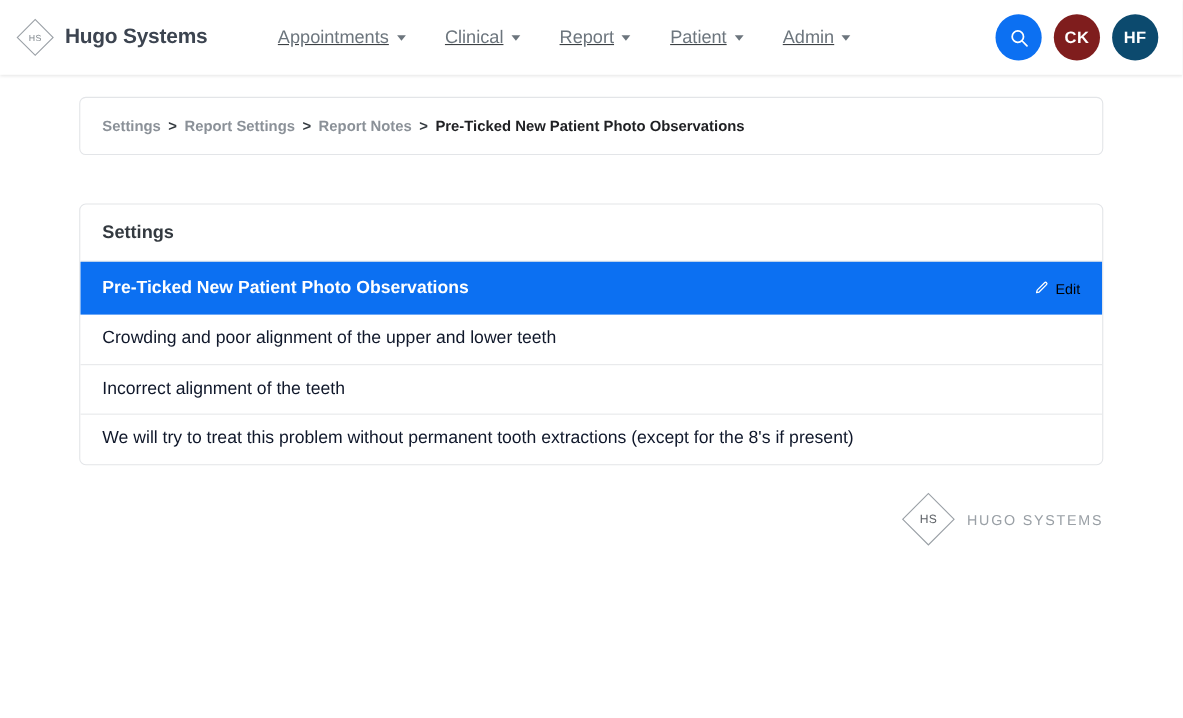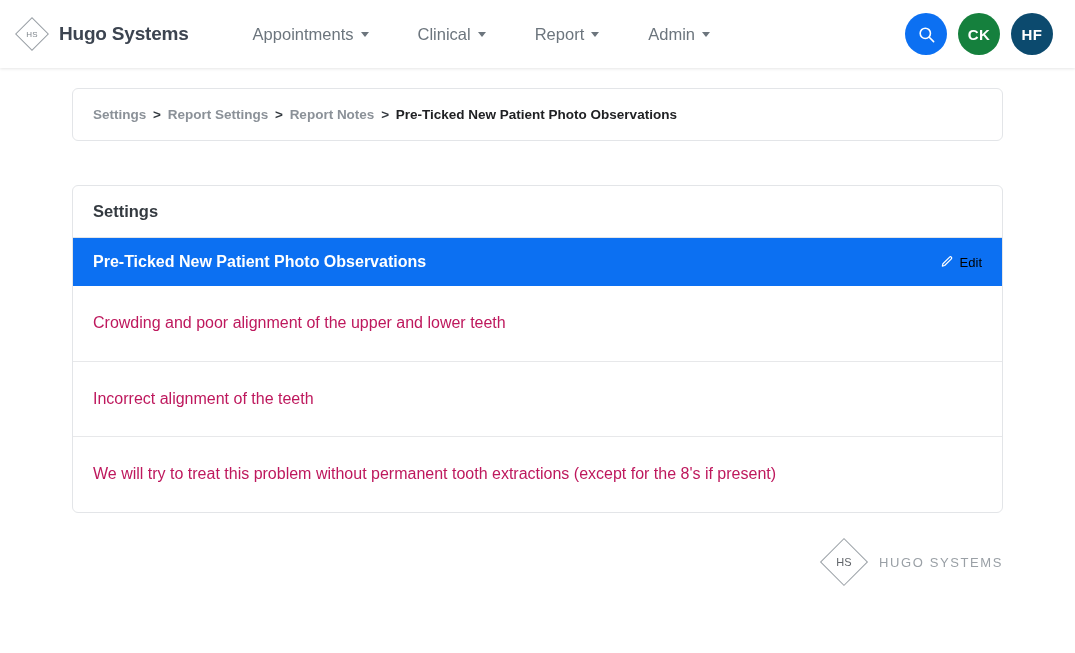"Appointments" .mainnav { gap: 17px -> 4px; text-decoration: none -> underline }
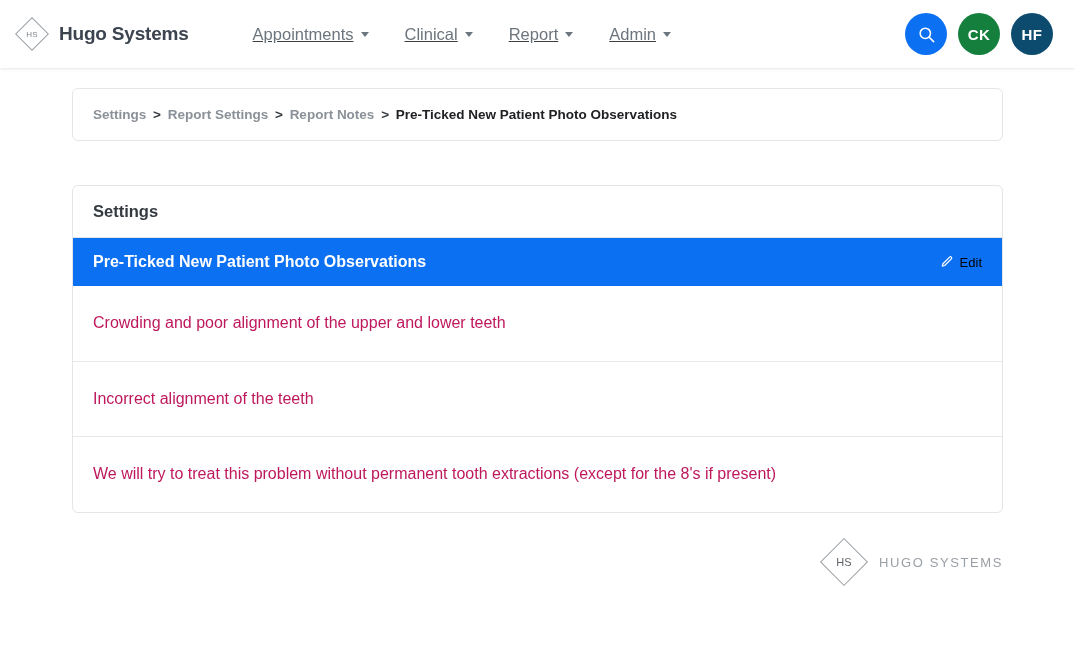"Patient" div.navitem { html: none -> <div> <span>Patient</span> <span></span> </div> }
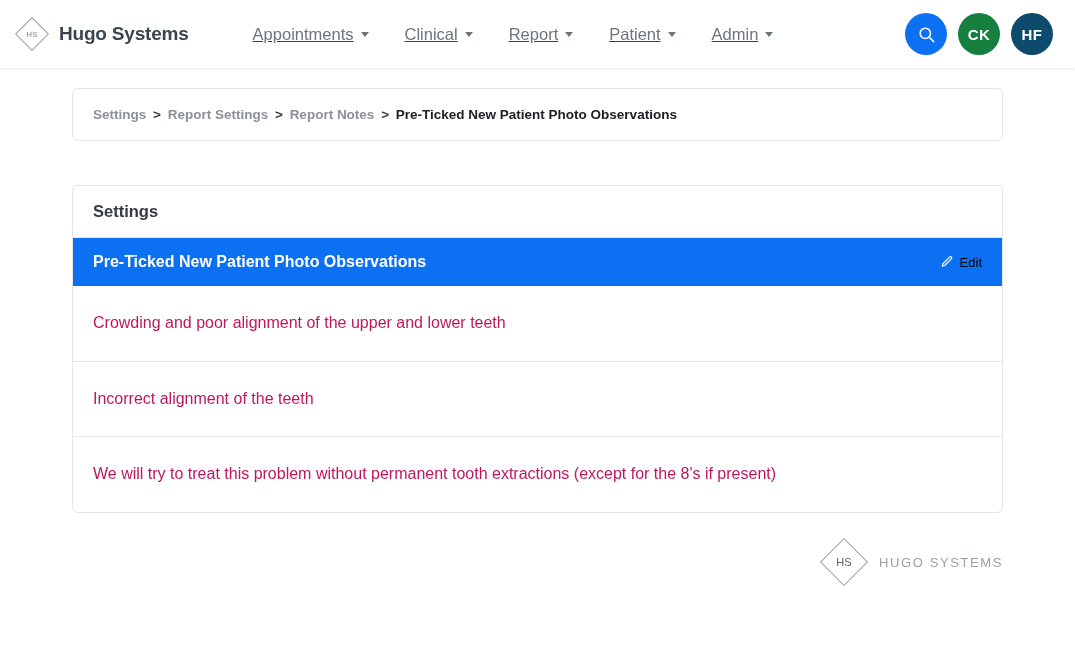"CK" div.circle-btn { background: #15803d -> #7f1d1d }
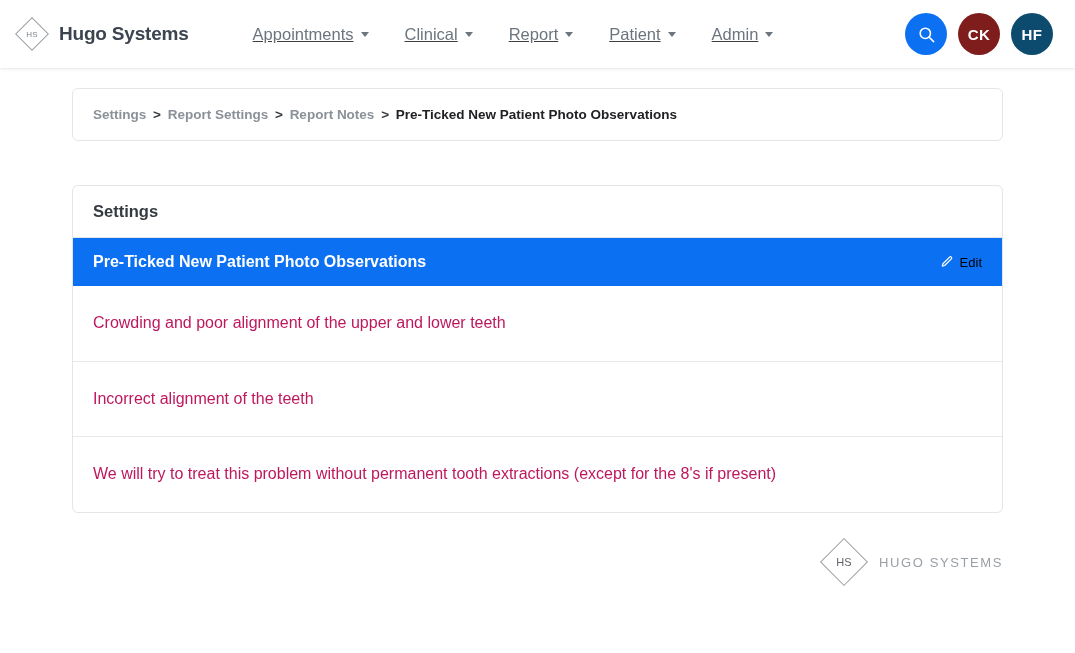"Crowding and poor alignment of" .note-row { color: #be185d -> #0f172a; padding: 26px 20px -> 11px 20px }
